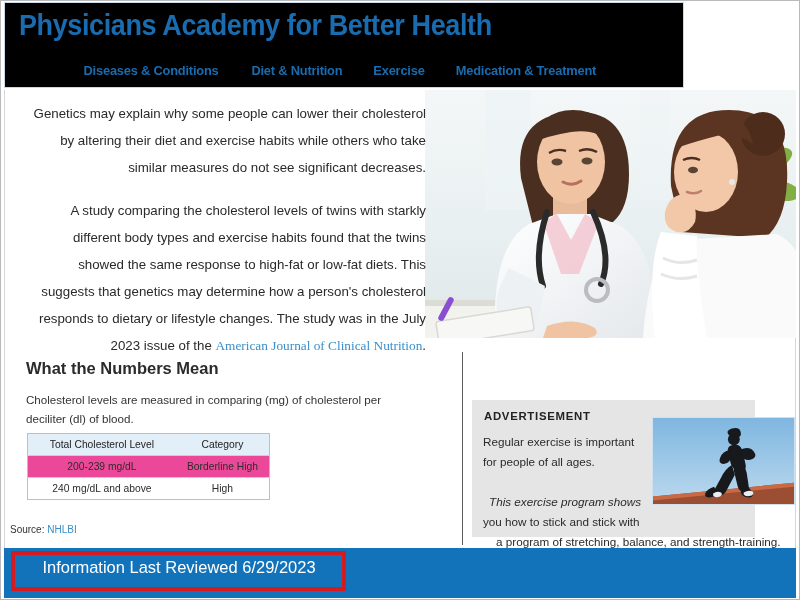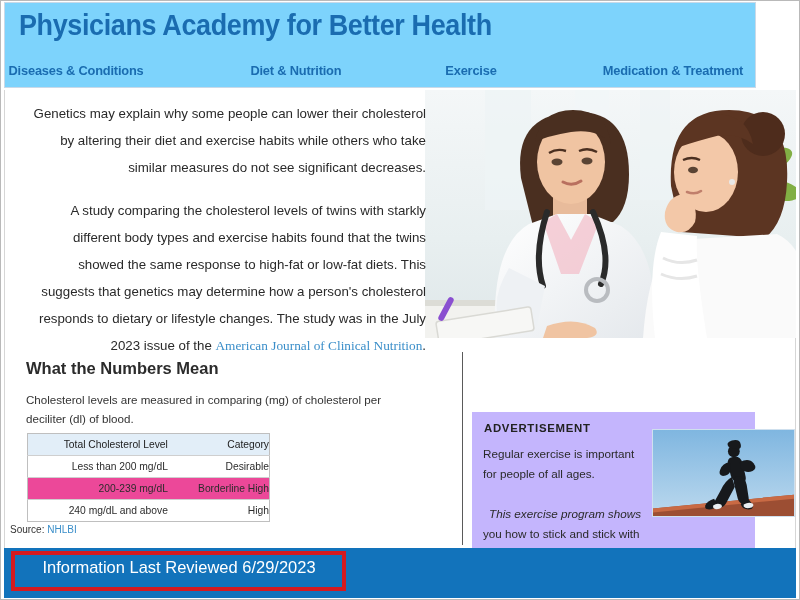"Physicians Academy for Better Health" .site-header { background: #7dd3fc -> #000000; width: 752px -> 680px }
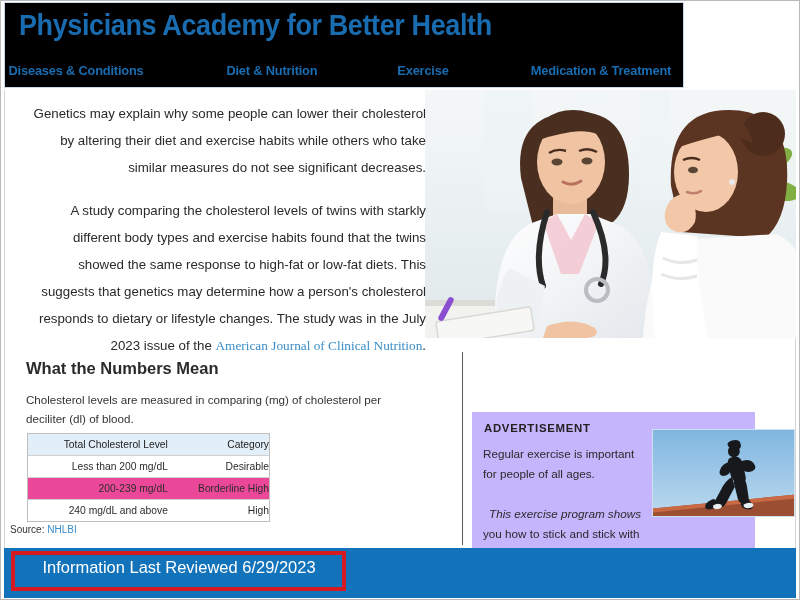"Diseases & Conditions" .nav { justify-content: space-between -> center }
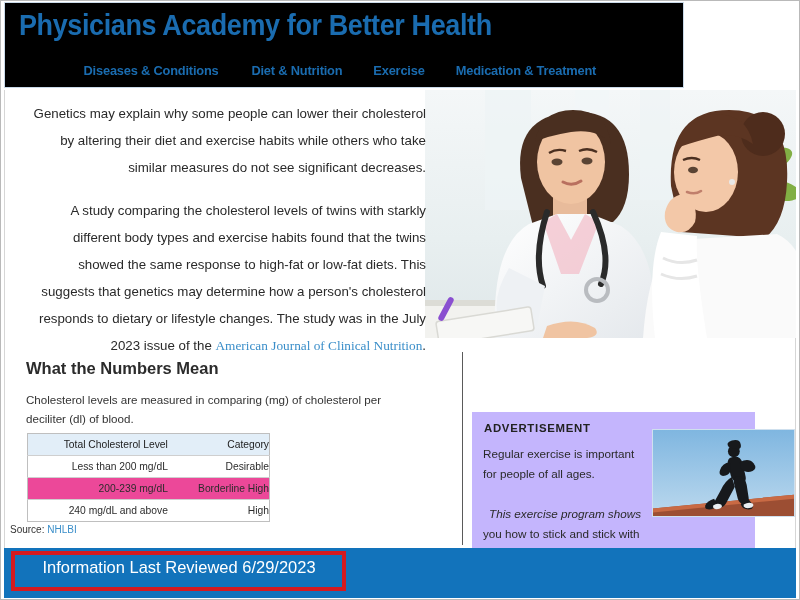"ADVERTISEMENT" .ad-box { background: #c4b5fd -> #e5e5e5; top: 412px -> 400px }
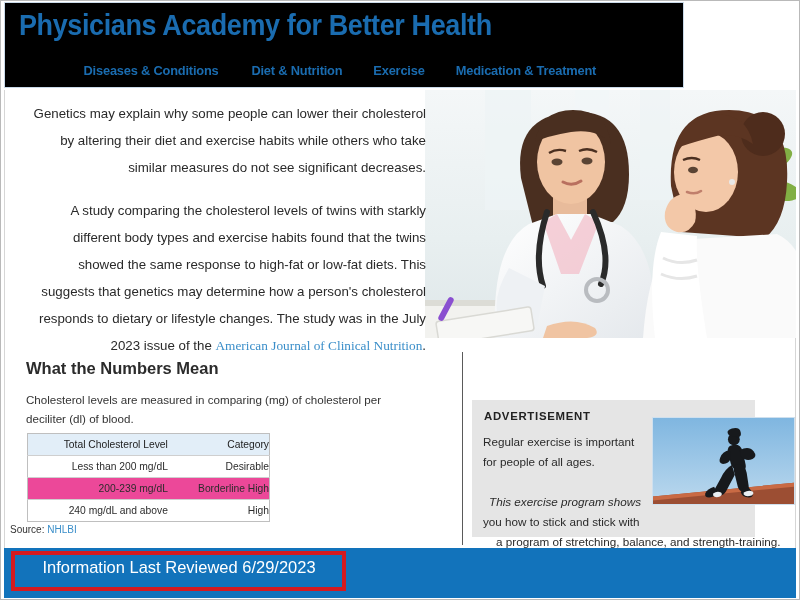"Total Cholesterol Level" .chol-table td, .chol-table th { text-align: right -> center }
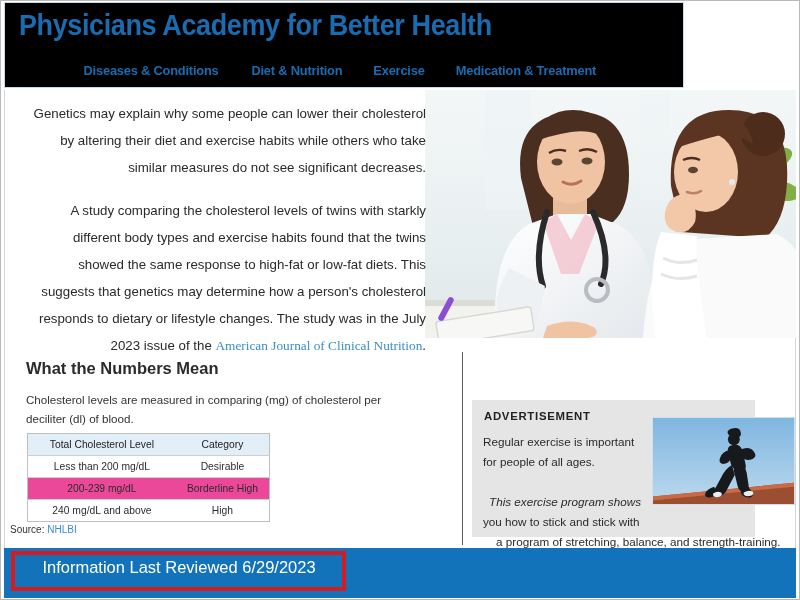"Less than 200 mg/dL" tr { html: <tr> <td>Less than 200 mg/dL</td> <td>Desirable</td> </tr> -> none }
